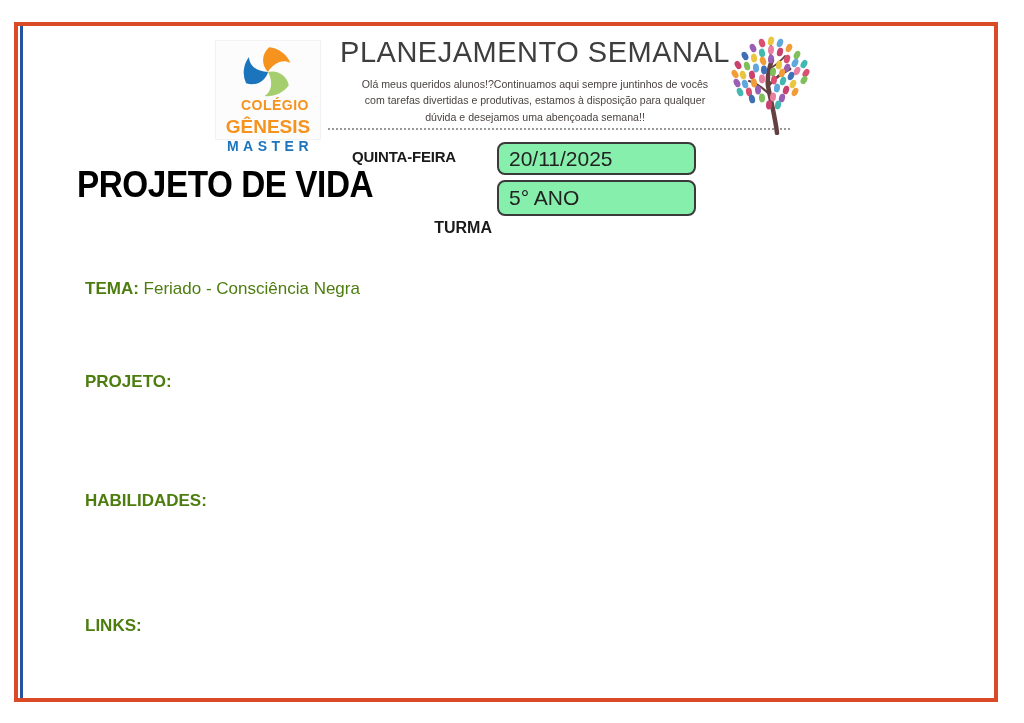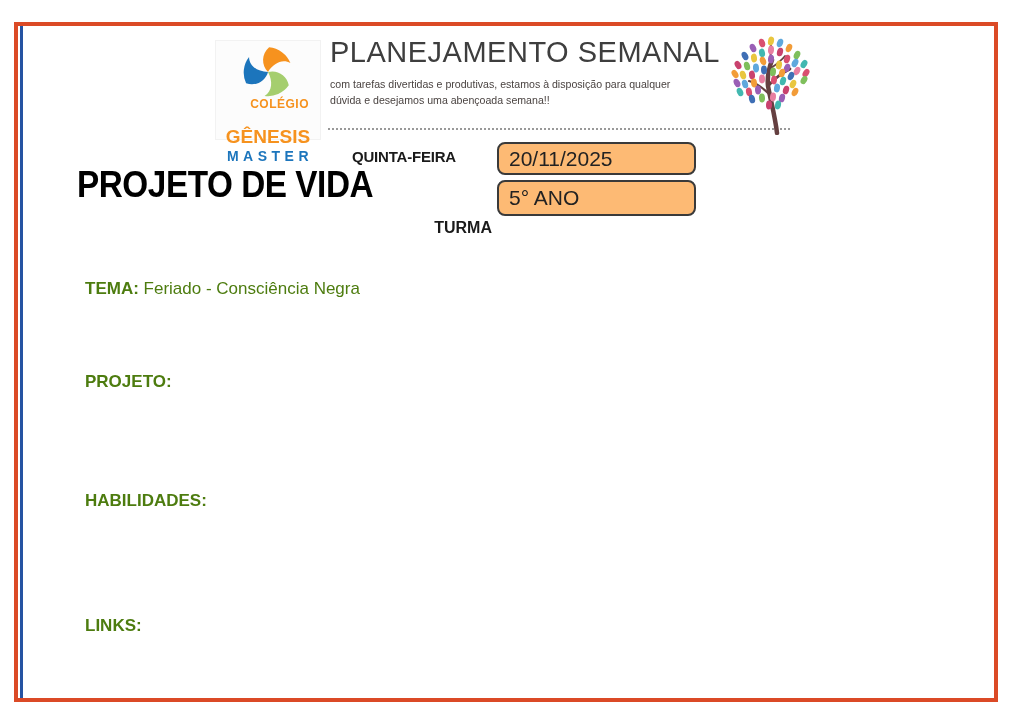"PLANEJAMENTO SEMANAL" .header-title-block { text-align: none -> center }
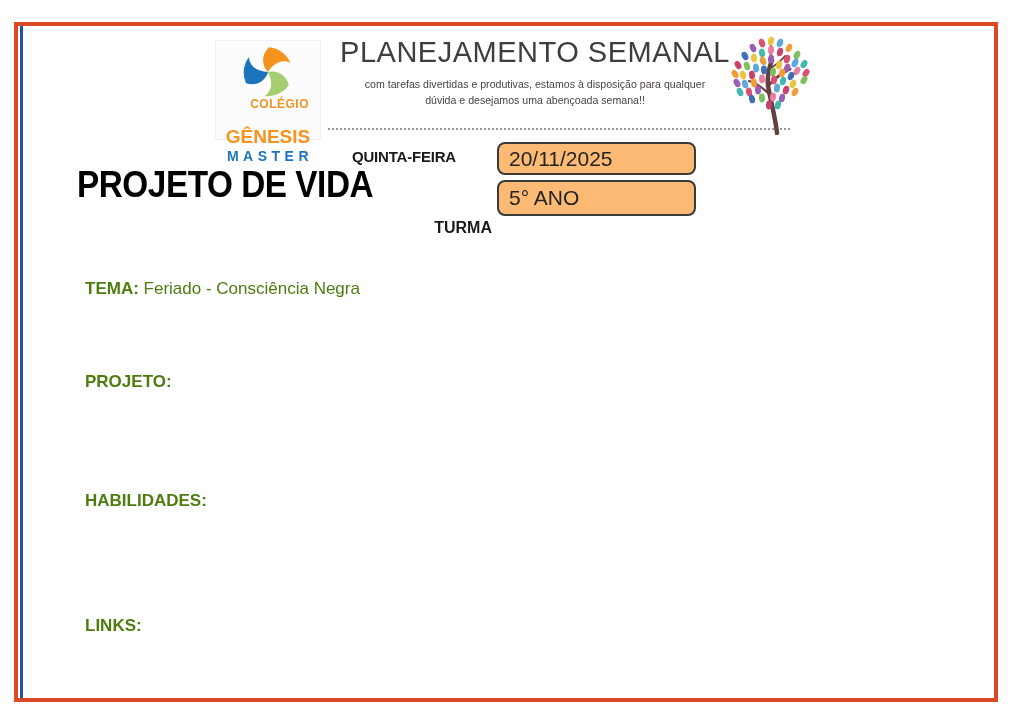"Olá meus queridos alunos!?Continuamos" div { html: none -> <div>Olá meus queridos alunos!?Continuamos aqui sempre juntinhos de vocês</div> }
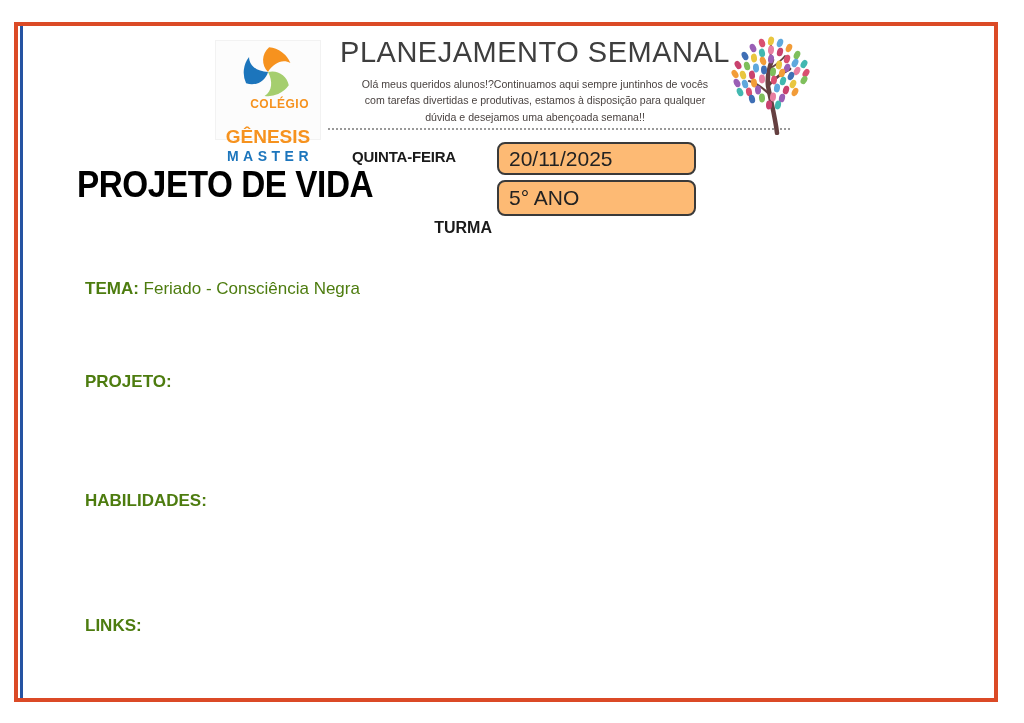"COLÉGIO" .logo-college { font-size: 12px -> 14px; margin: -3px auto 16px -> -3px auto 4px }
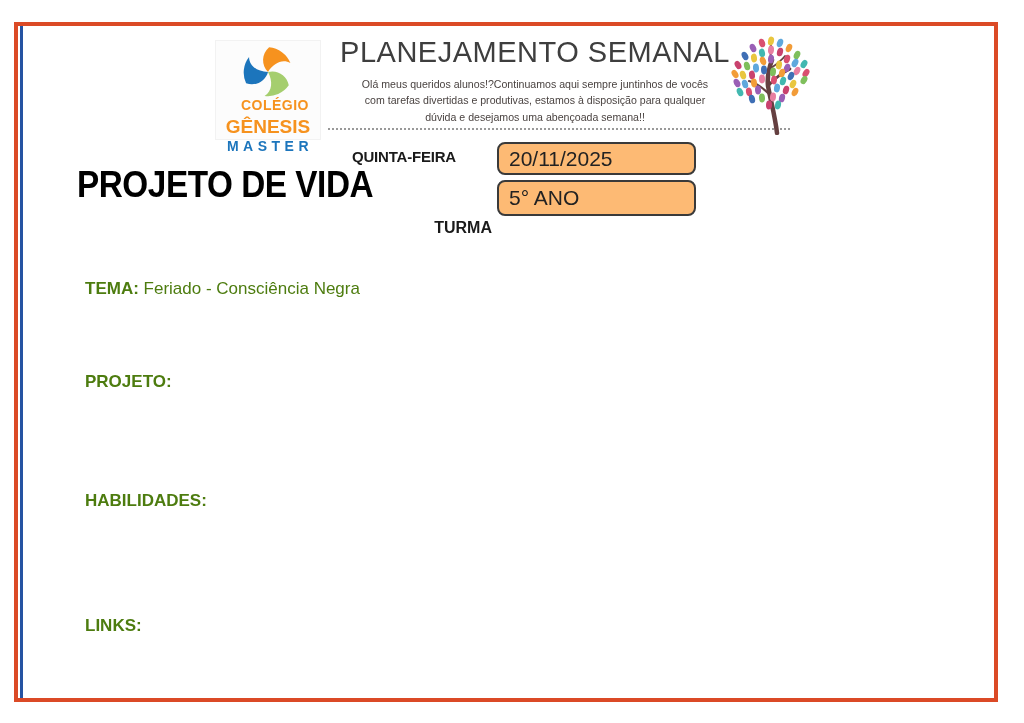"20/11/2025" .field-box { background: #fdba74 -> #86efac }
